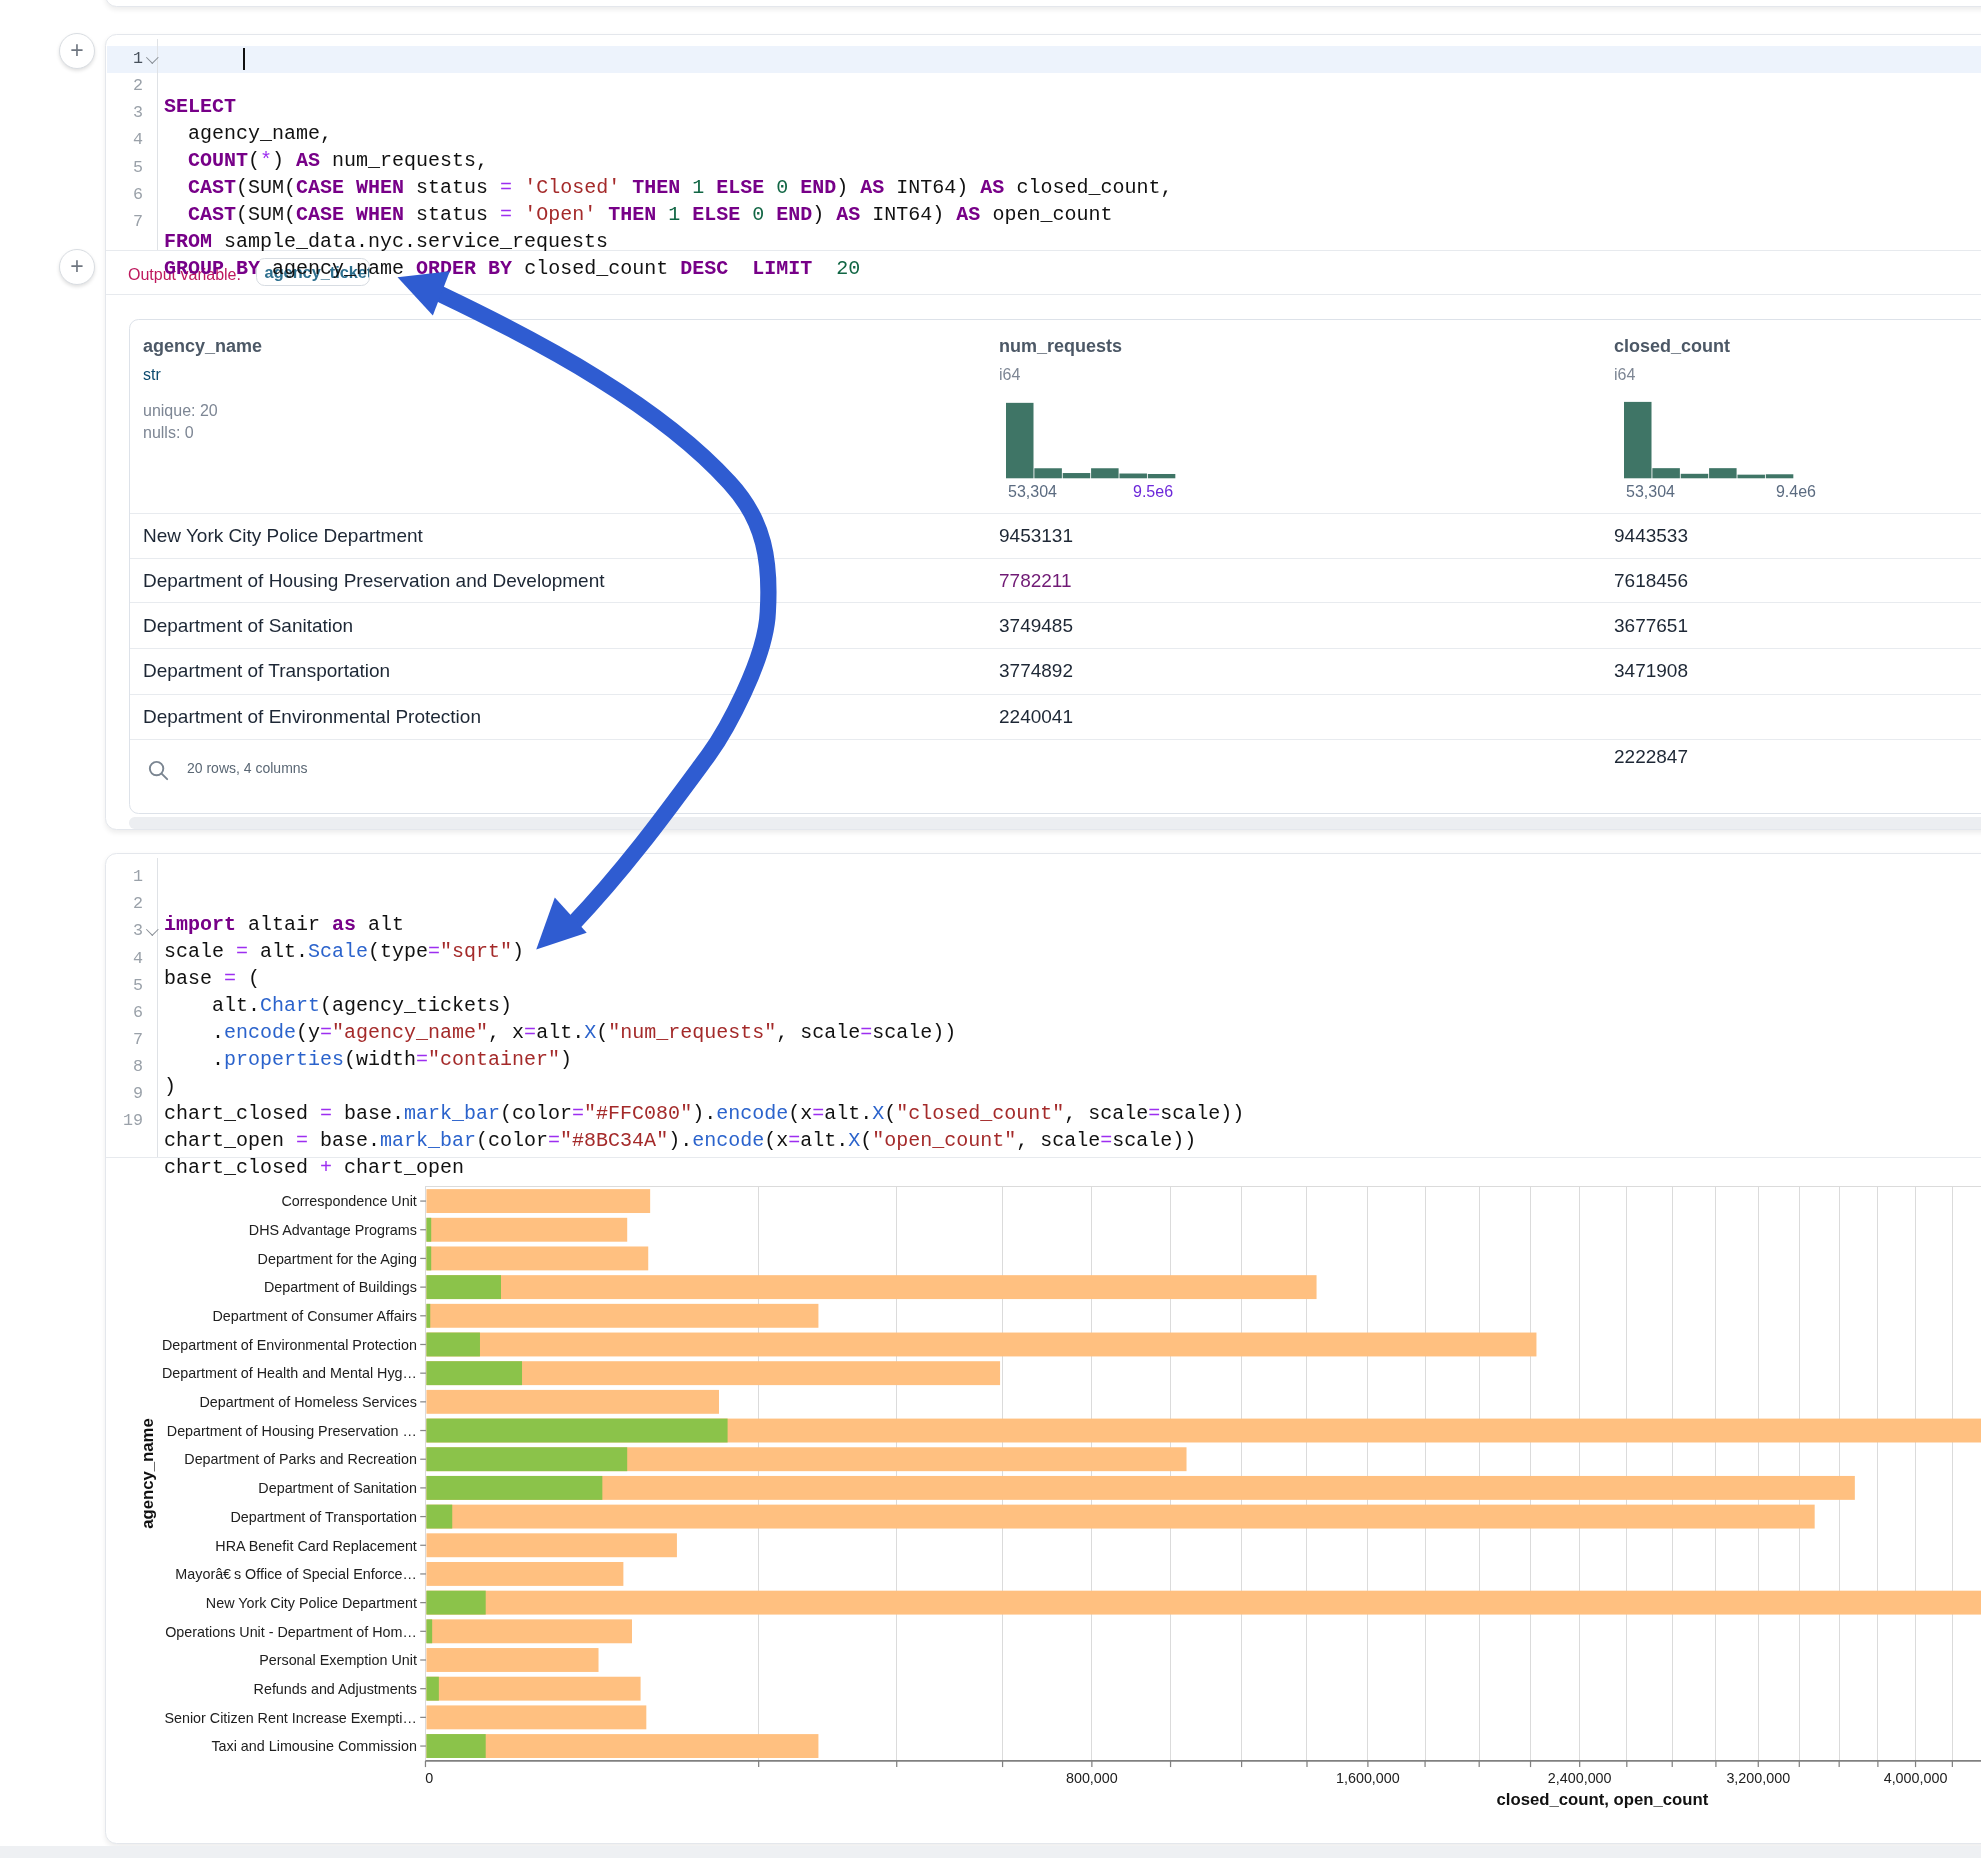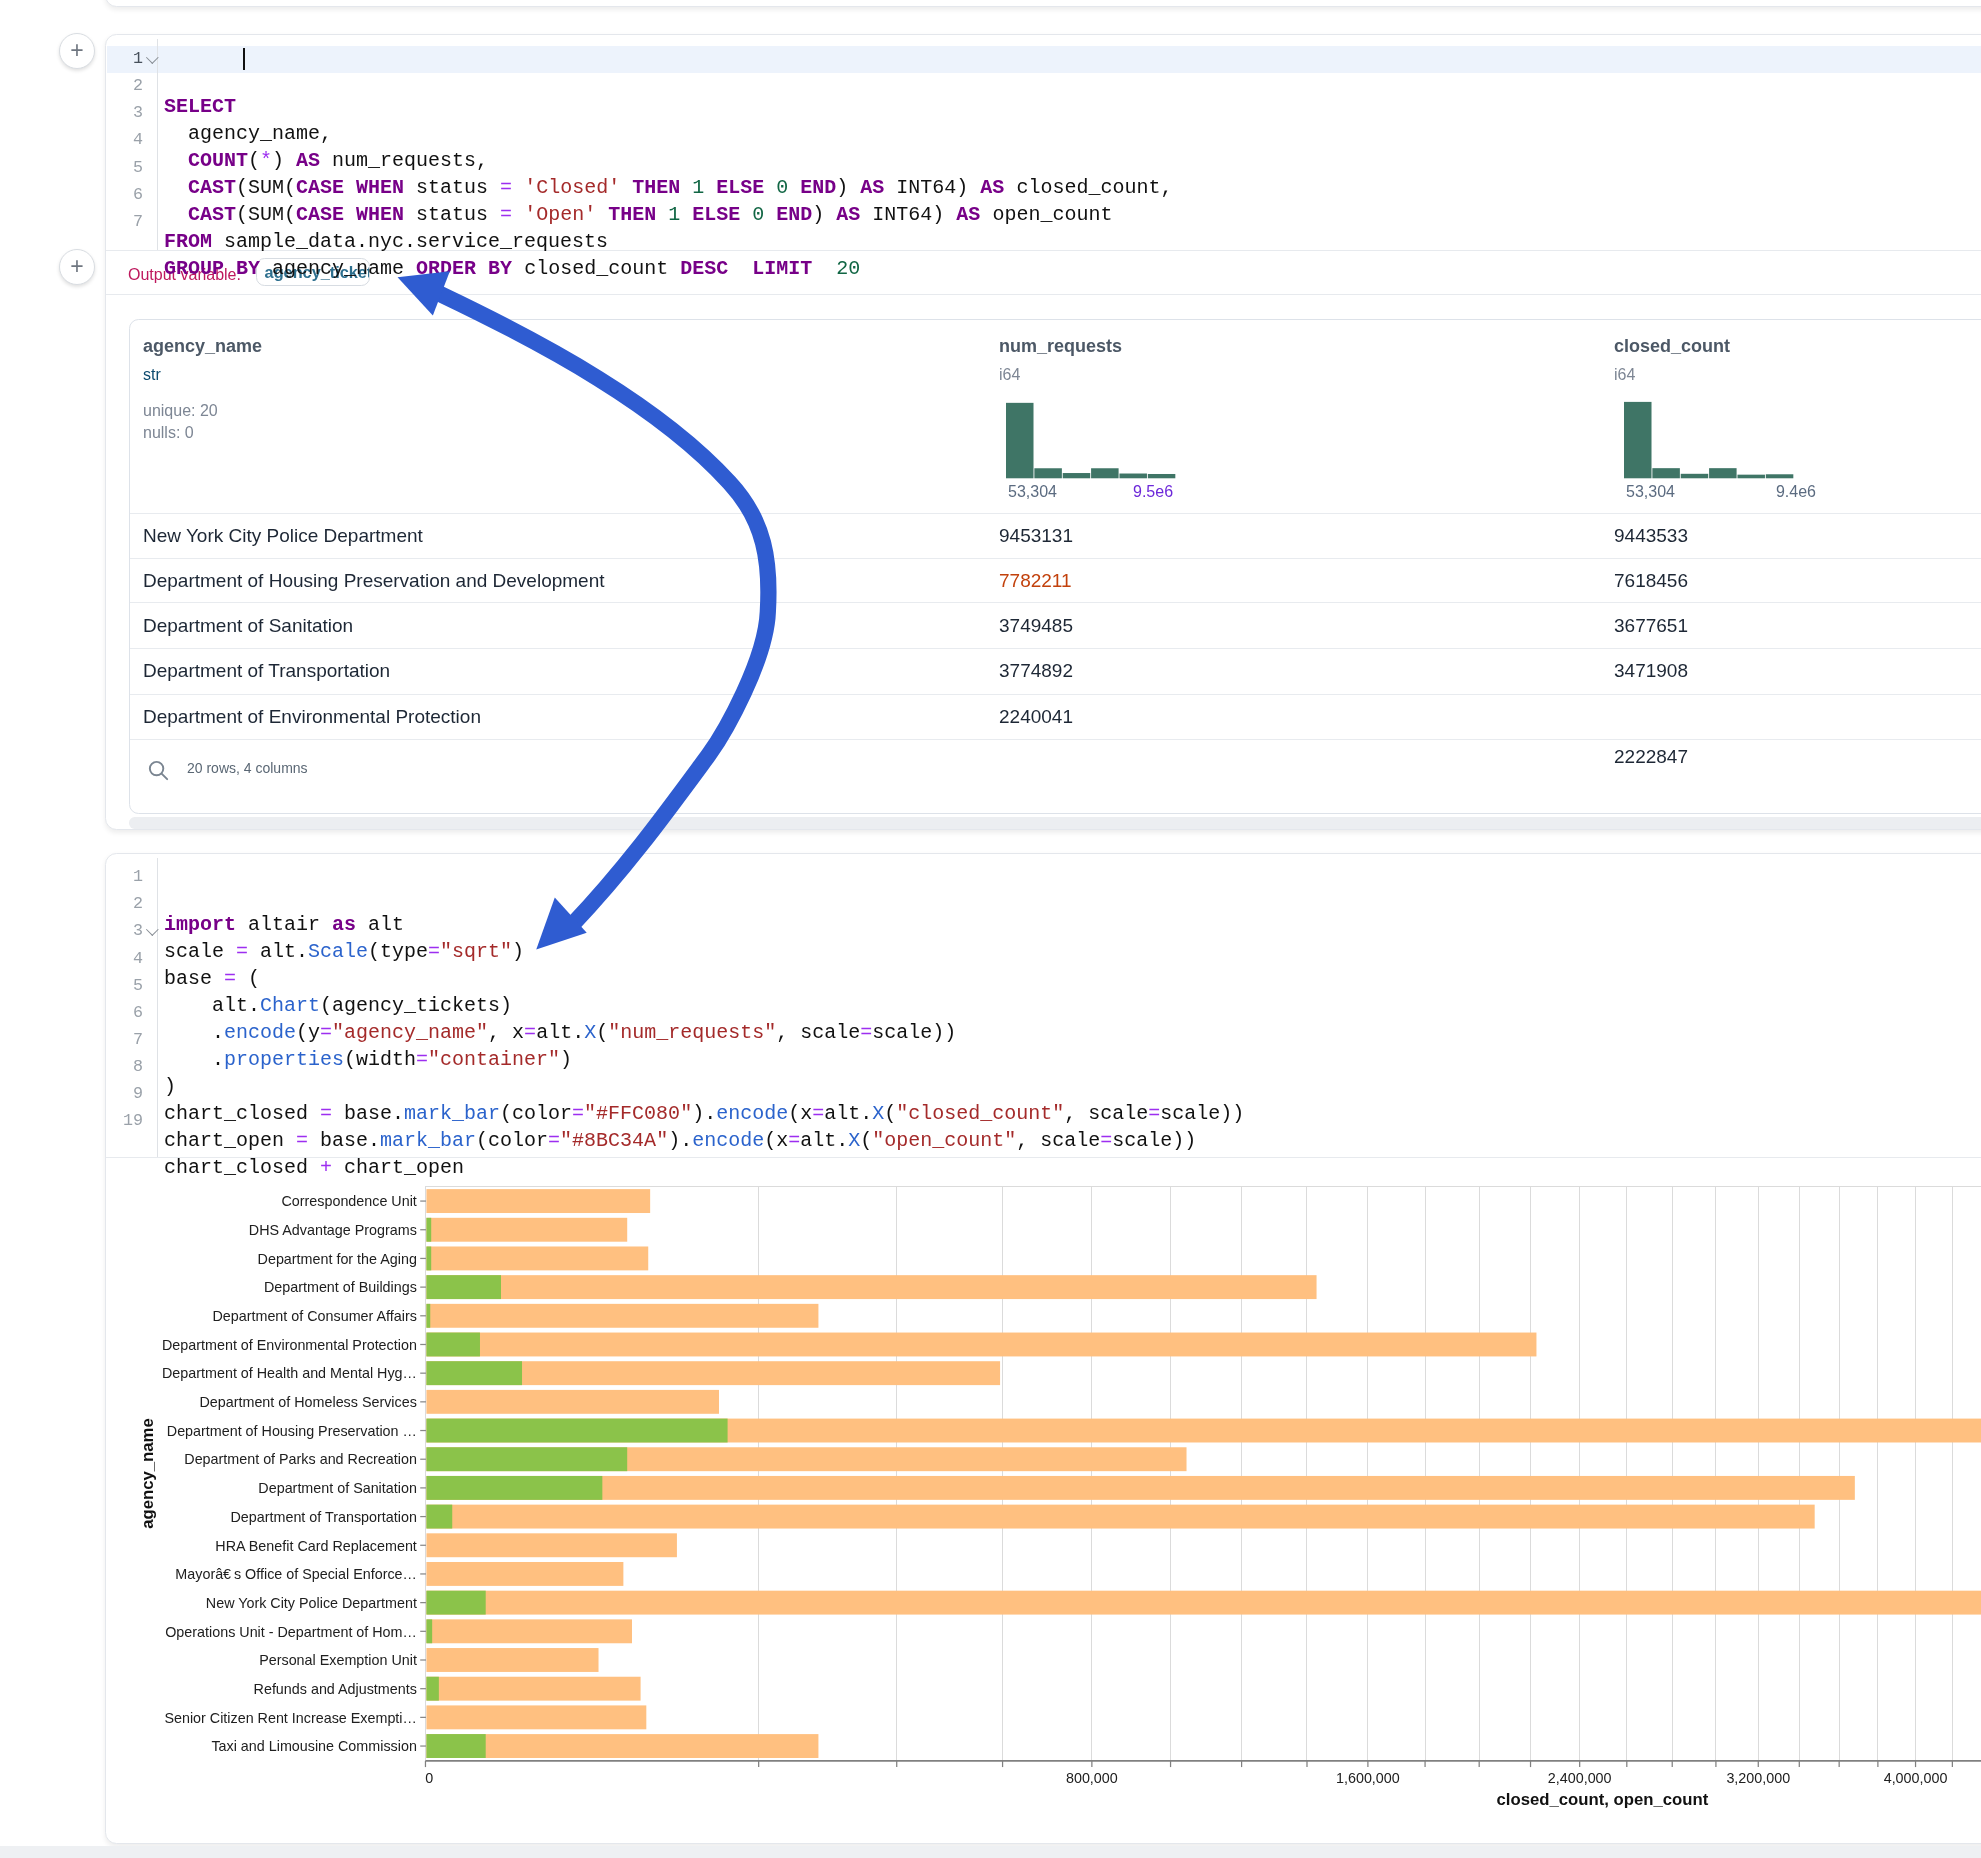"7782211" div { color: #c2410c -> #701a75 }
